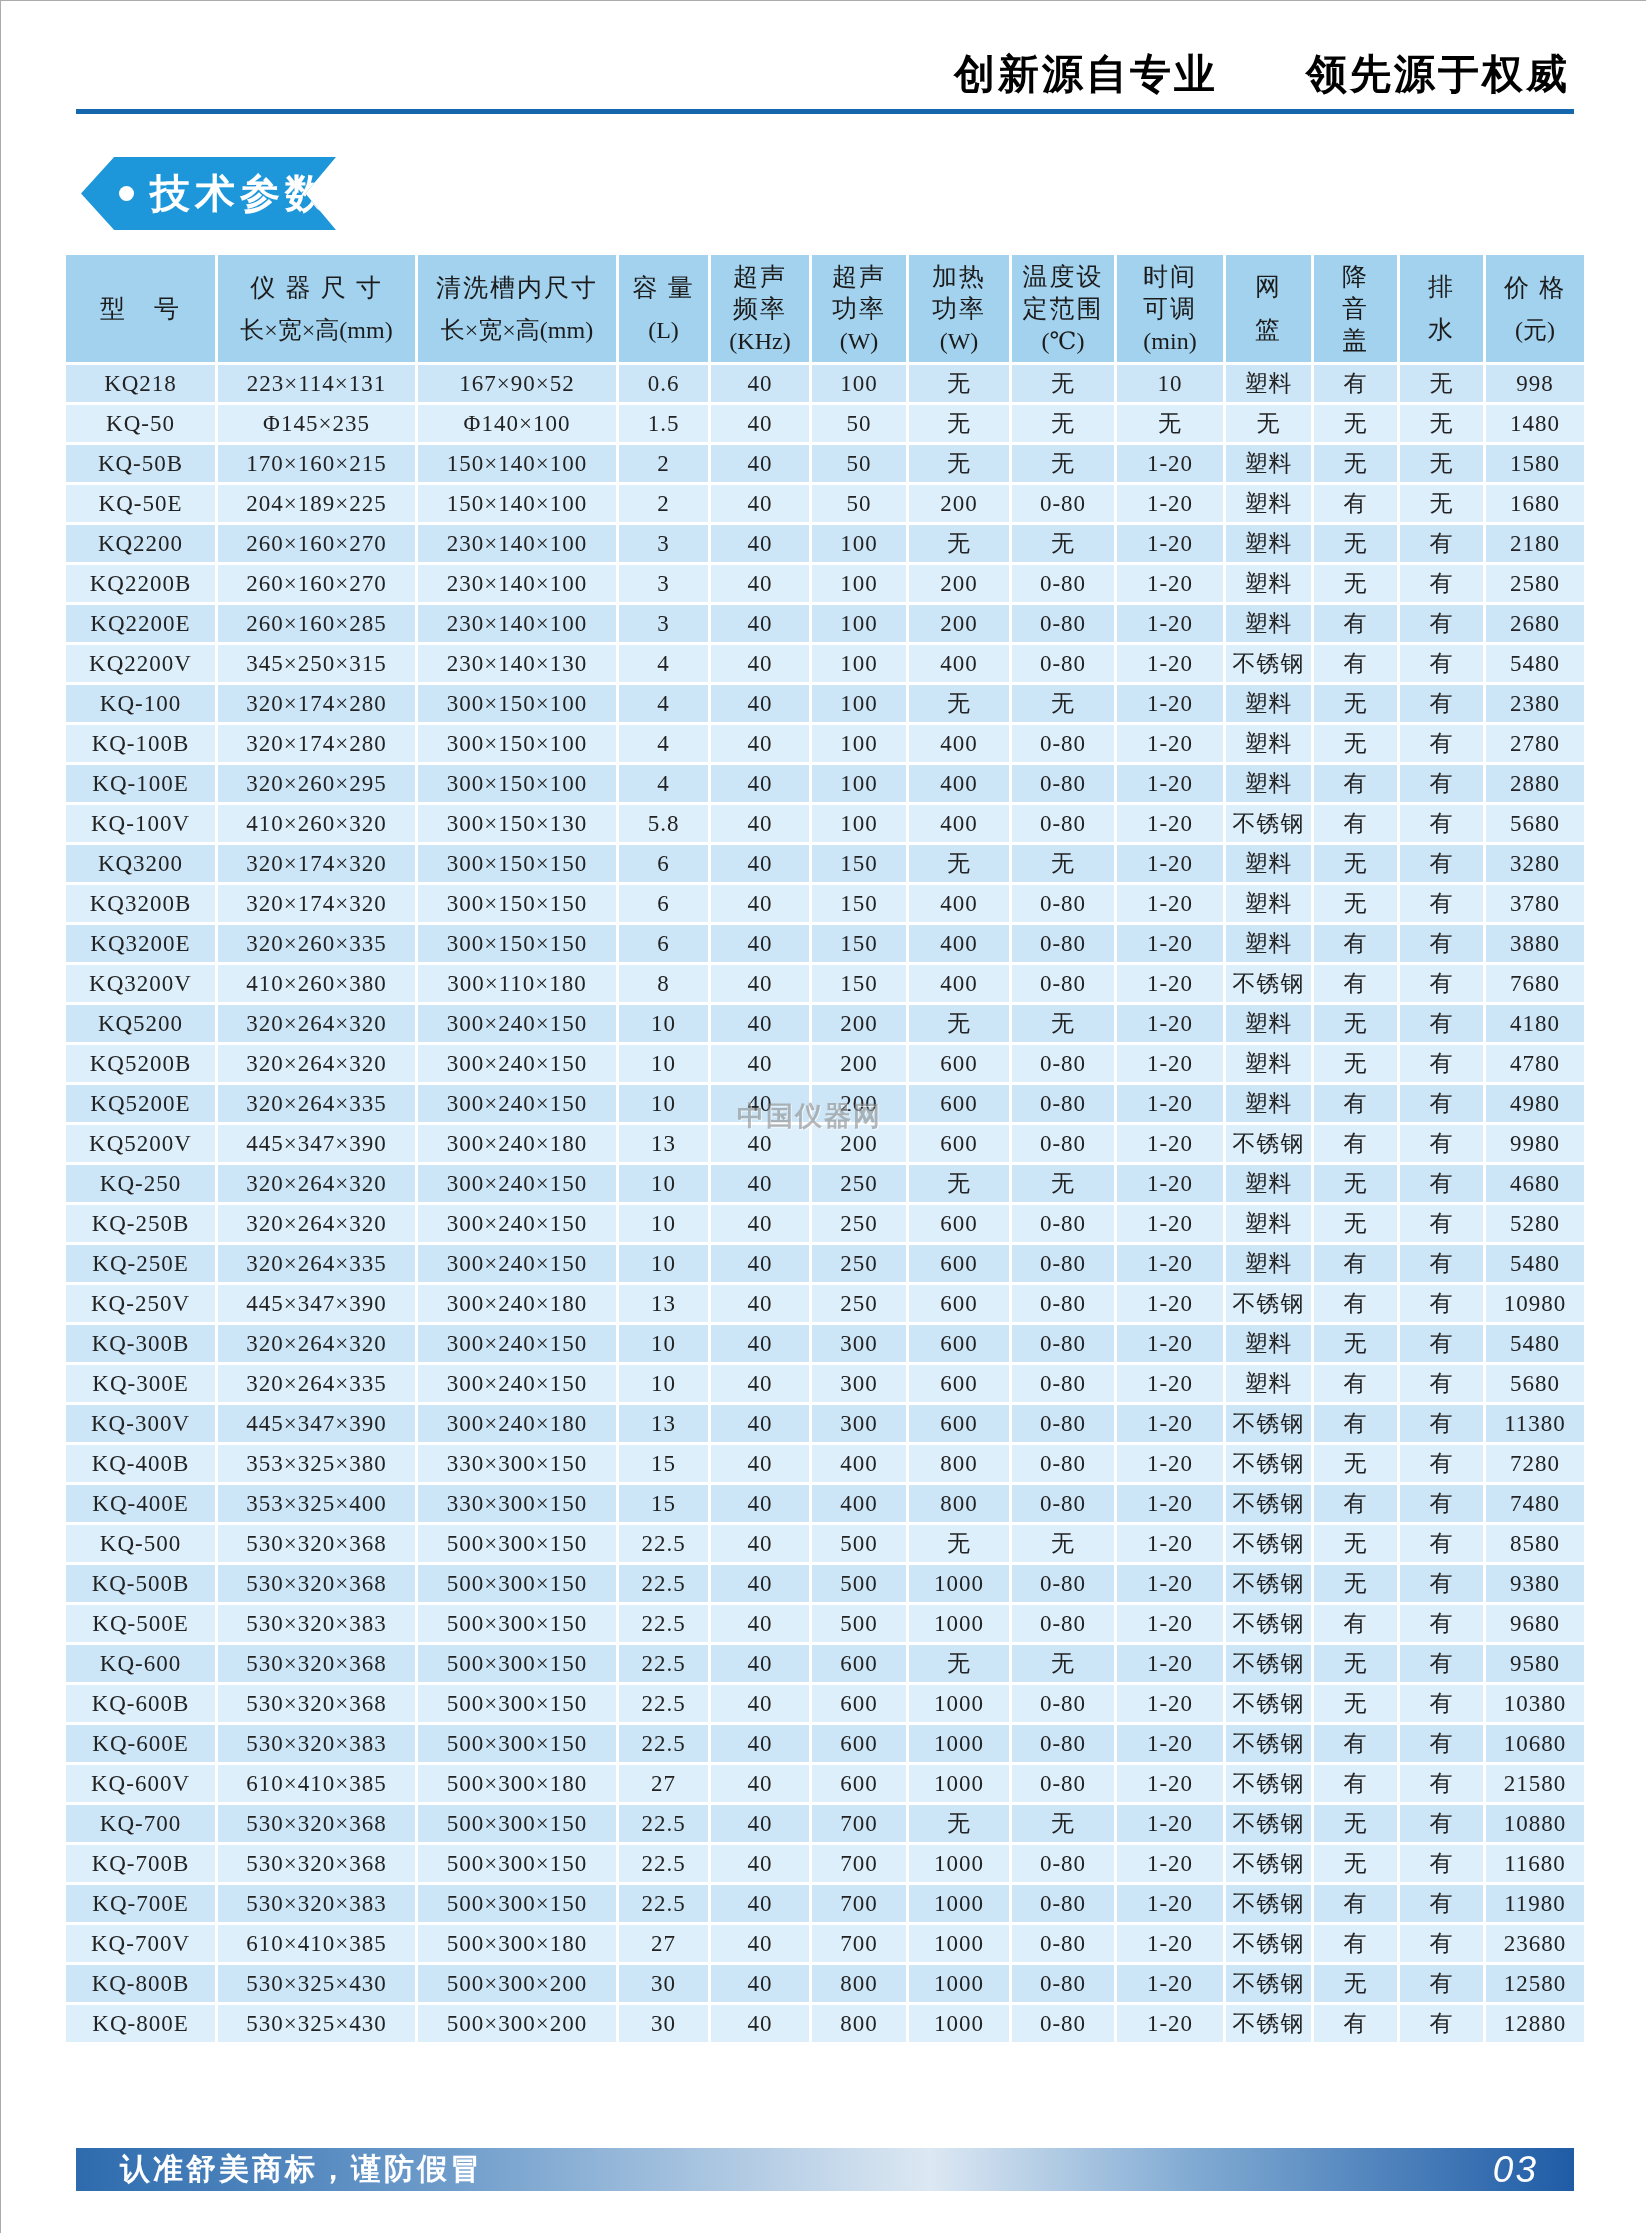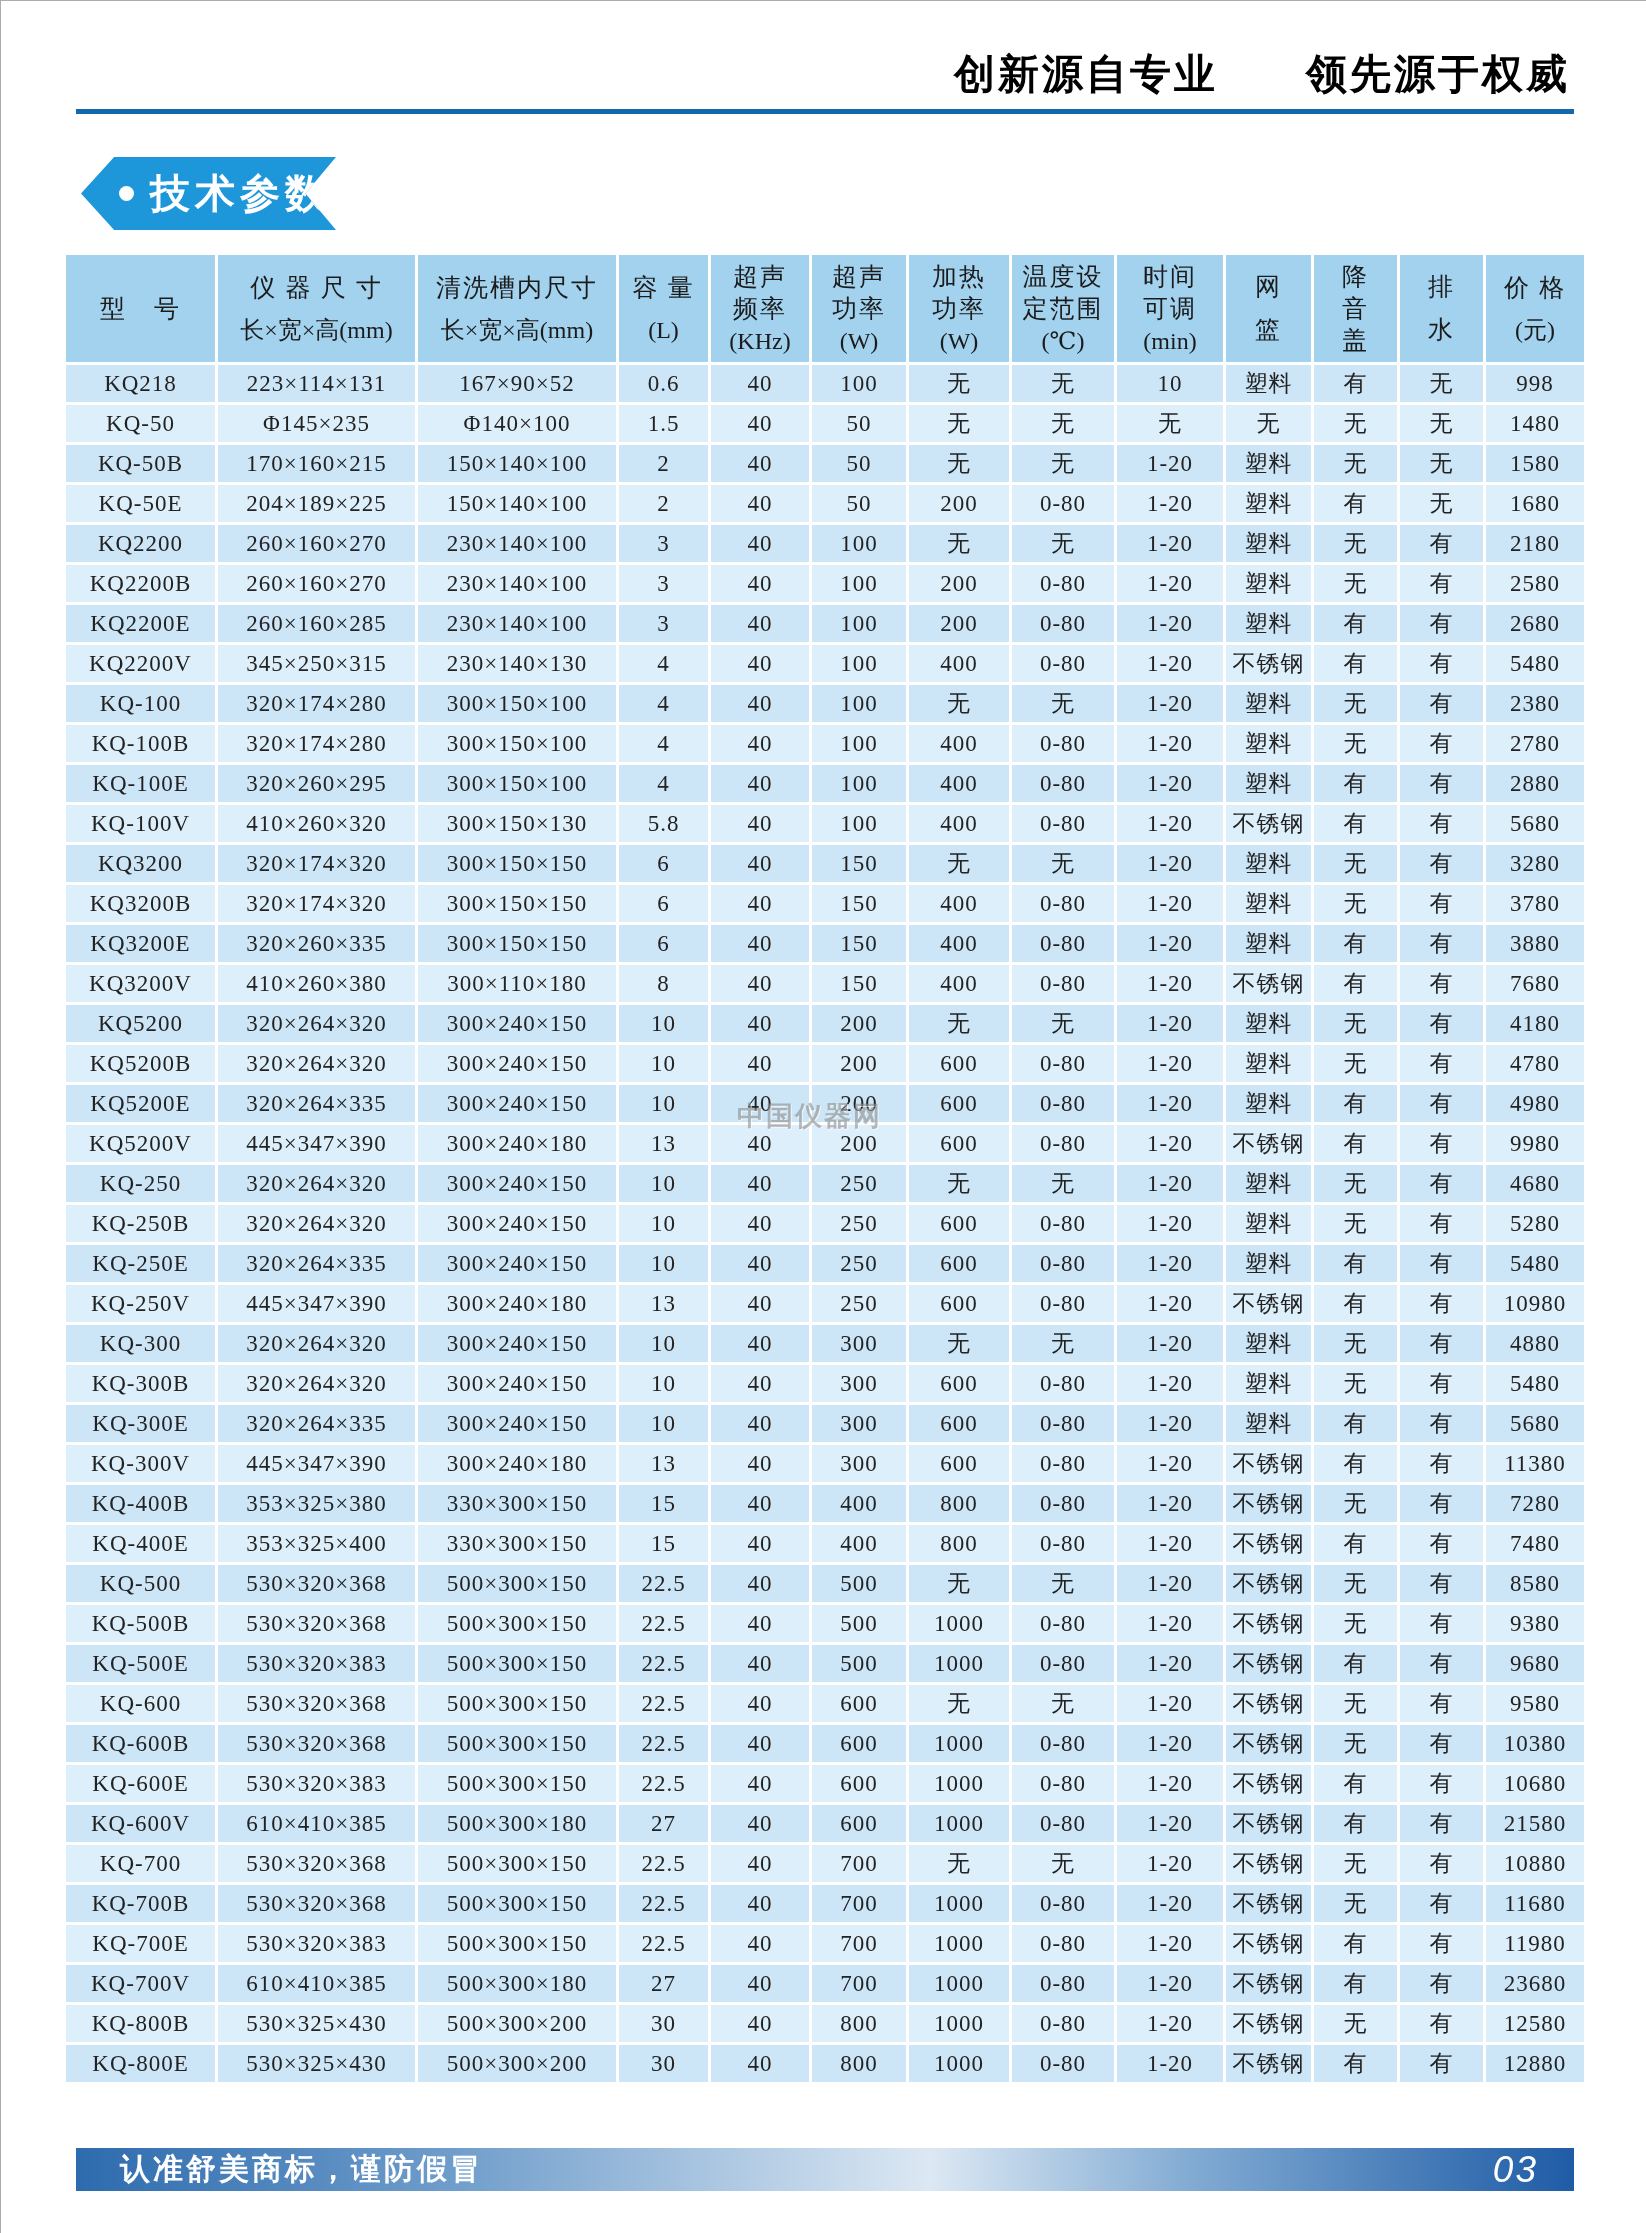"KQ-300" tr { html: <tr> <td>KQ-300</td> <td>320×264×320</td> <td>300×240×150</td> <td>10</td> <td>40</td> <td>300</td> <td>无</td> <td>无</td> <td>1-20</td> <td>塑料</td> <td>无</td> <td>有</td> <td>4880</td> </tr> -> none }
